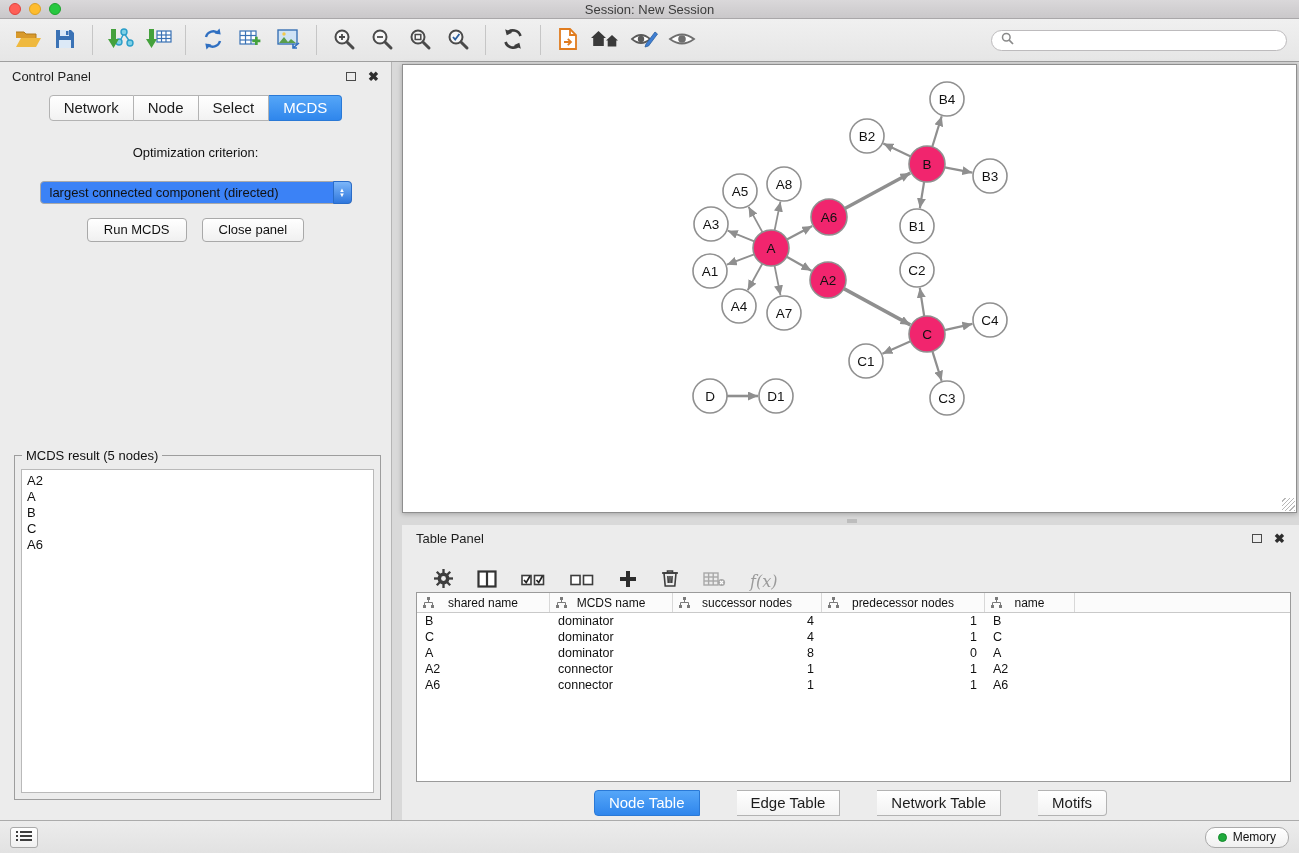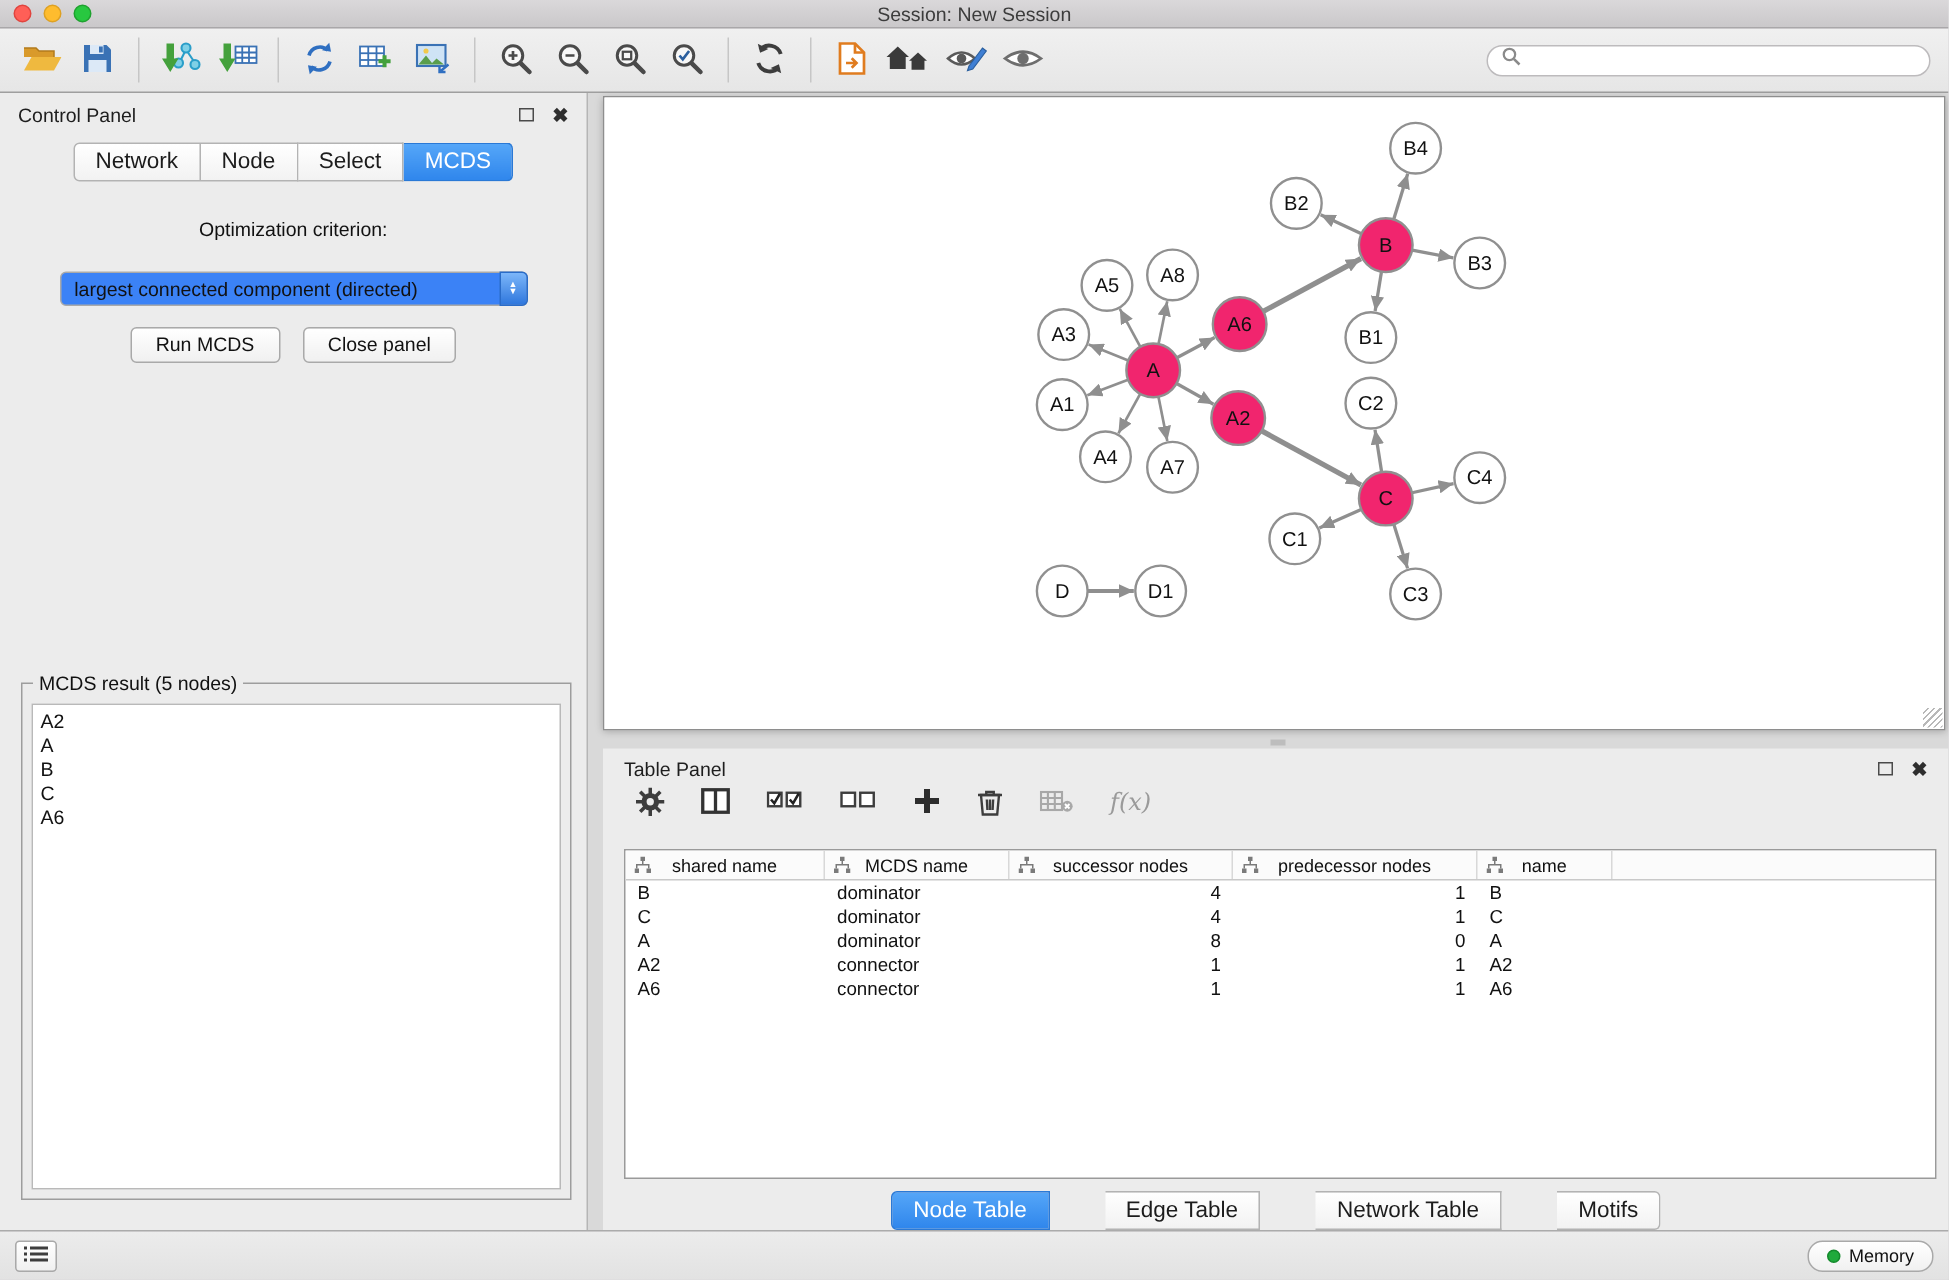"f(x)" .tp-toolbar { align-items: flex-start -> flex-end; padding: 0 22px -> 0 32px }
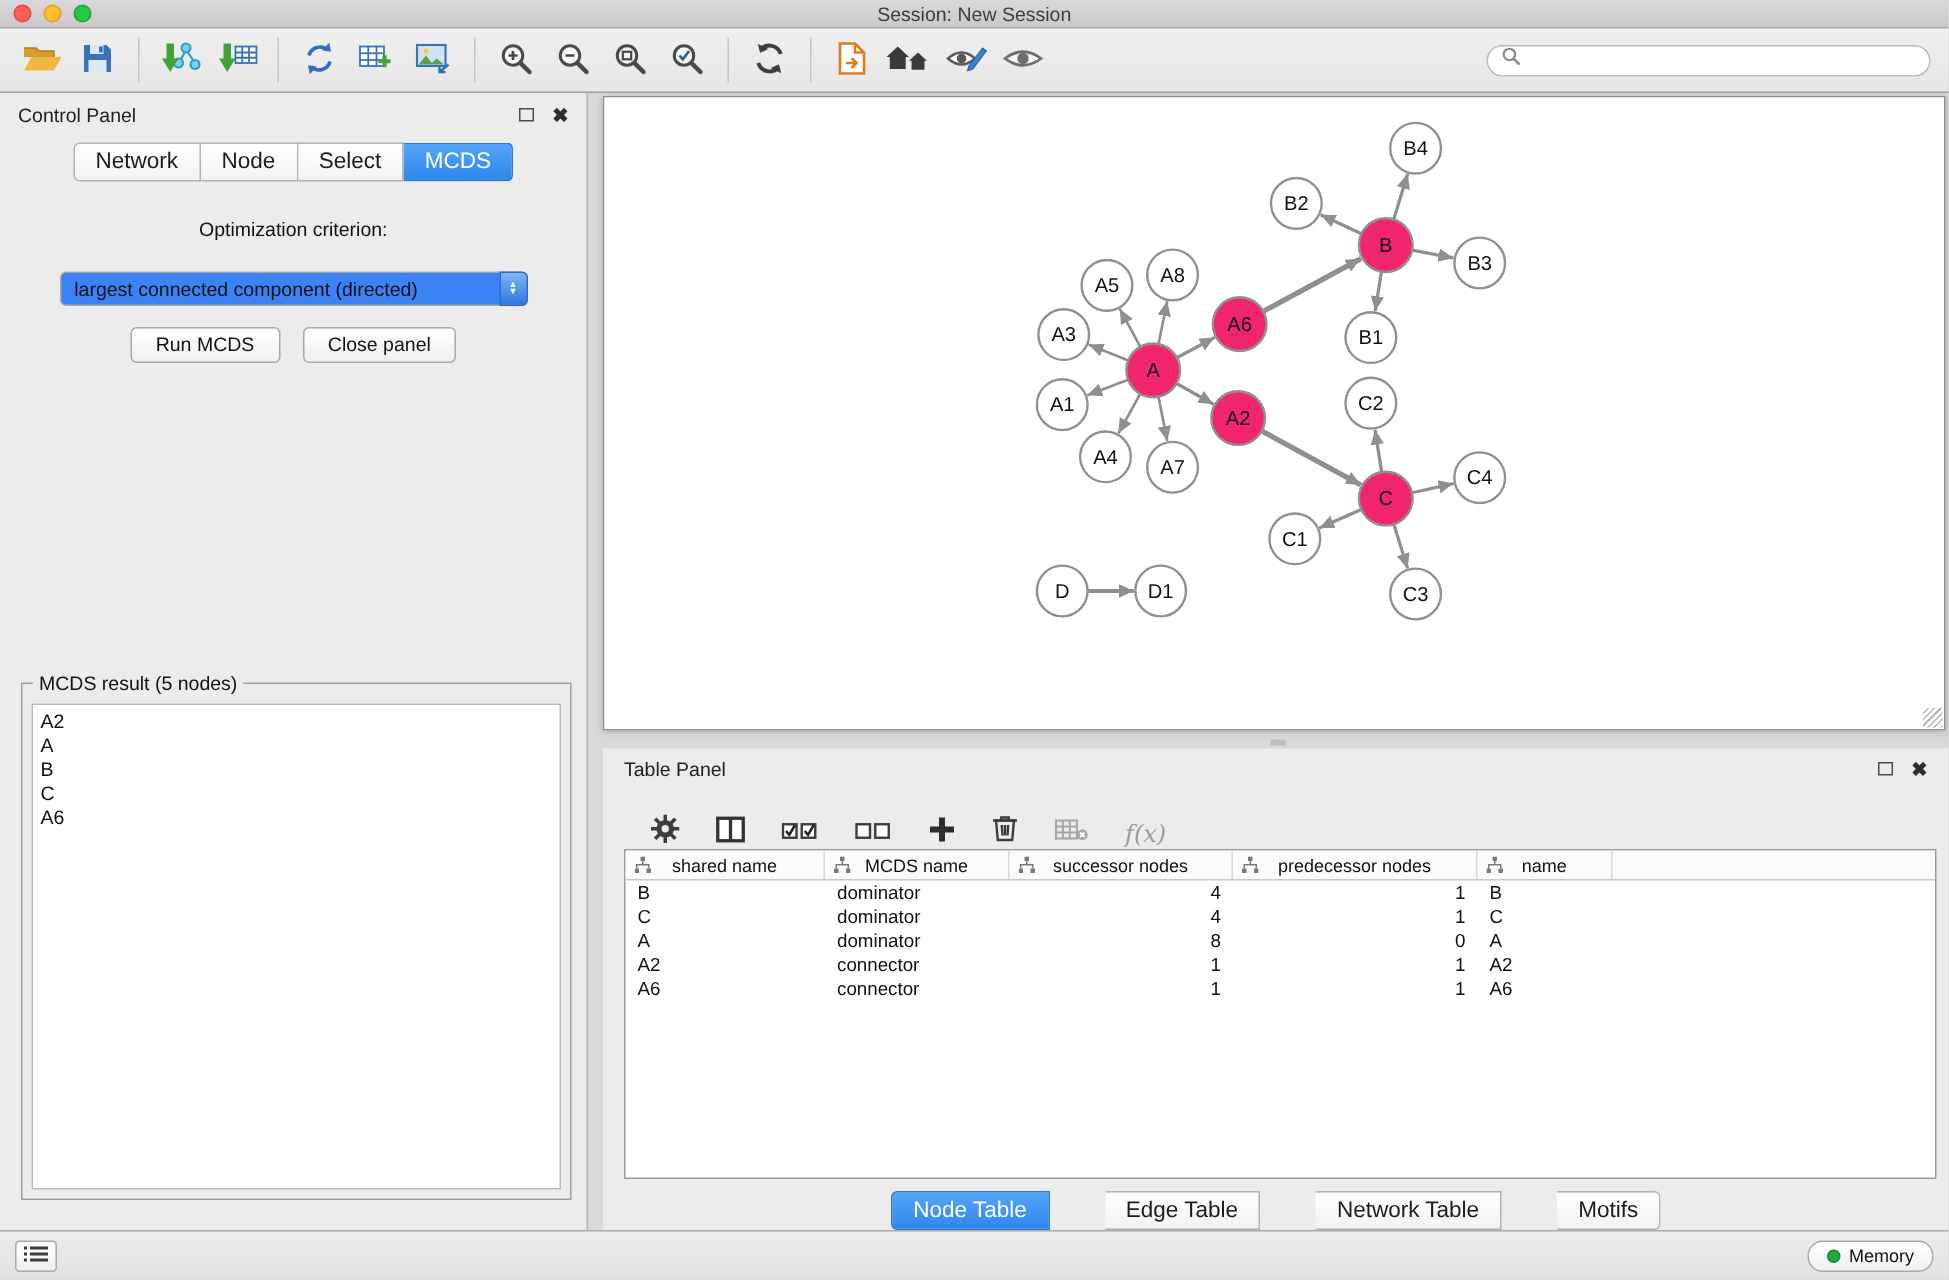"shared name" .table-wrap { height: 220px -> 190px }
